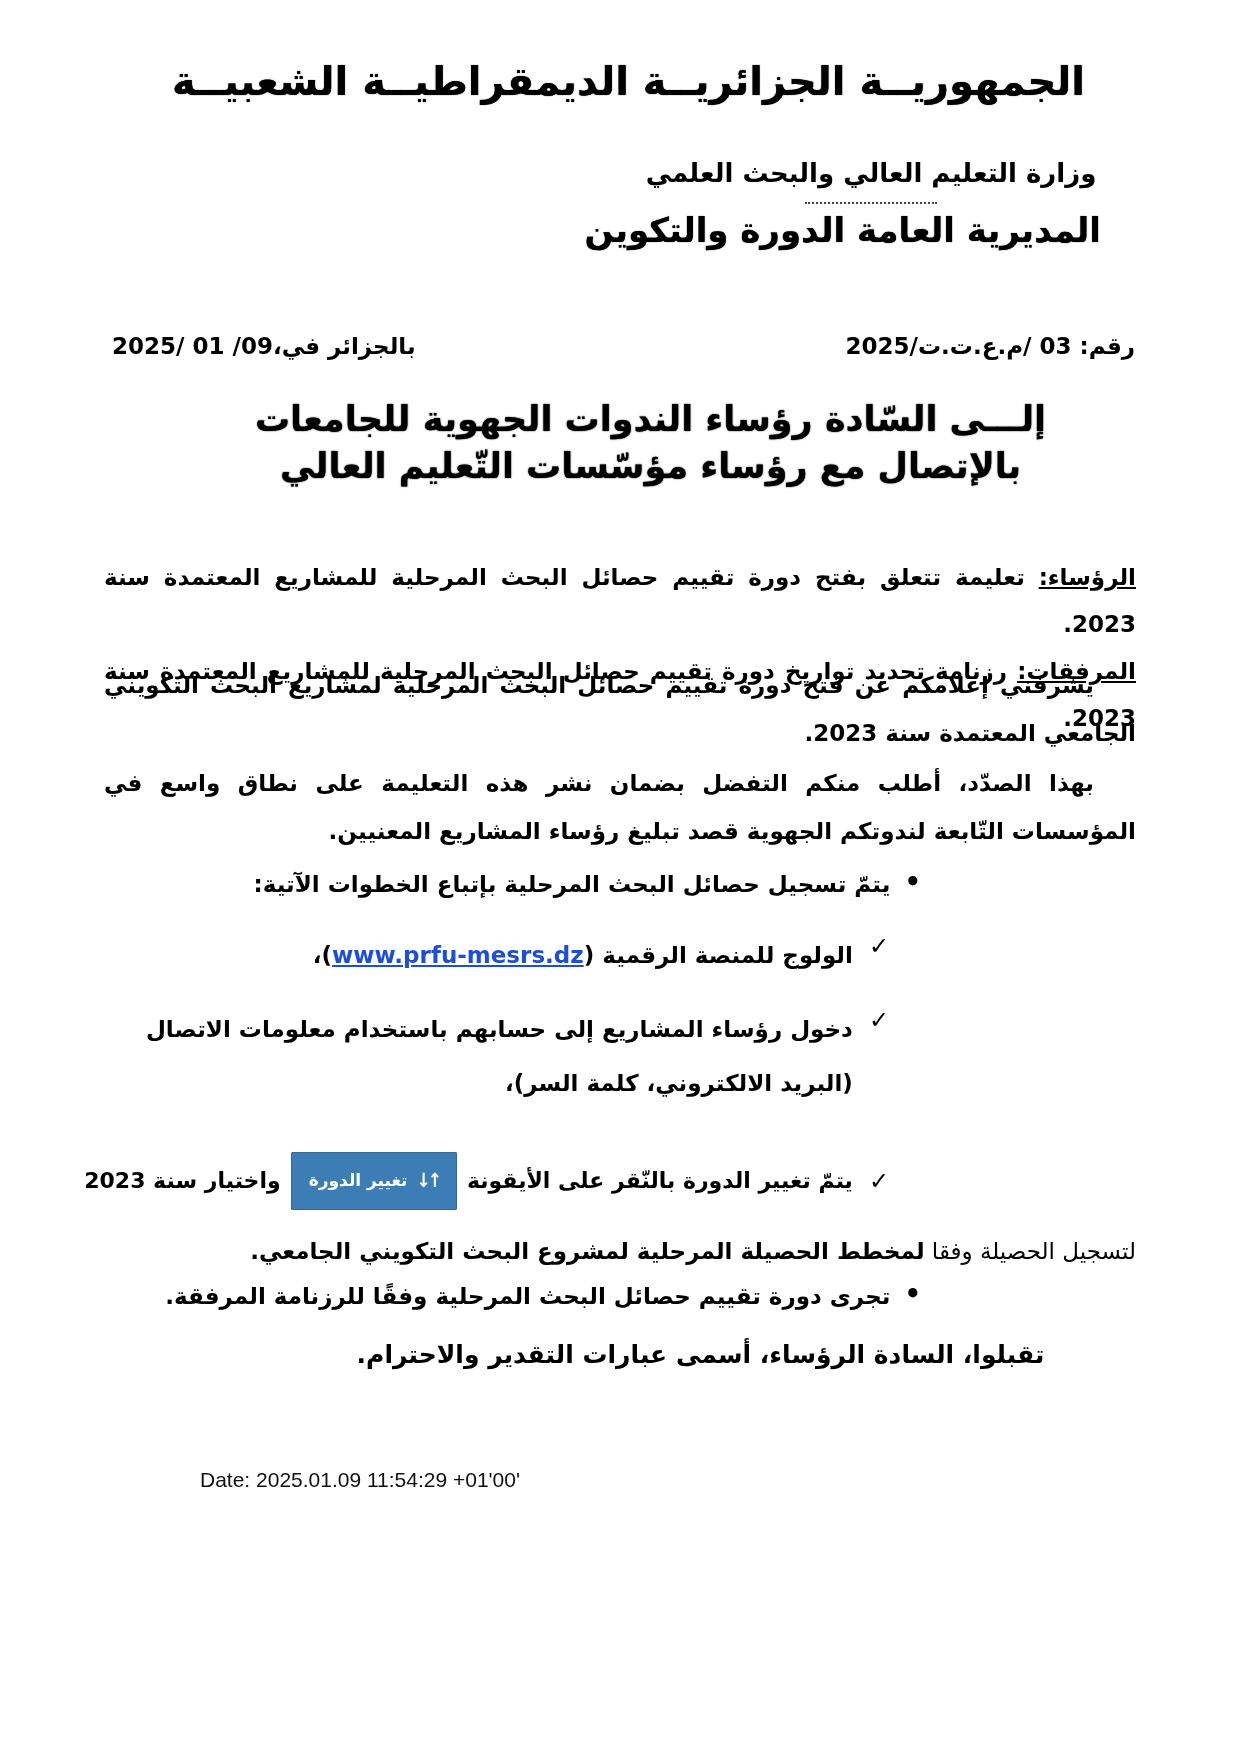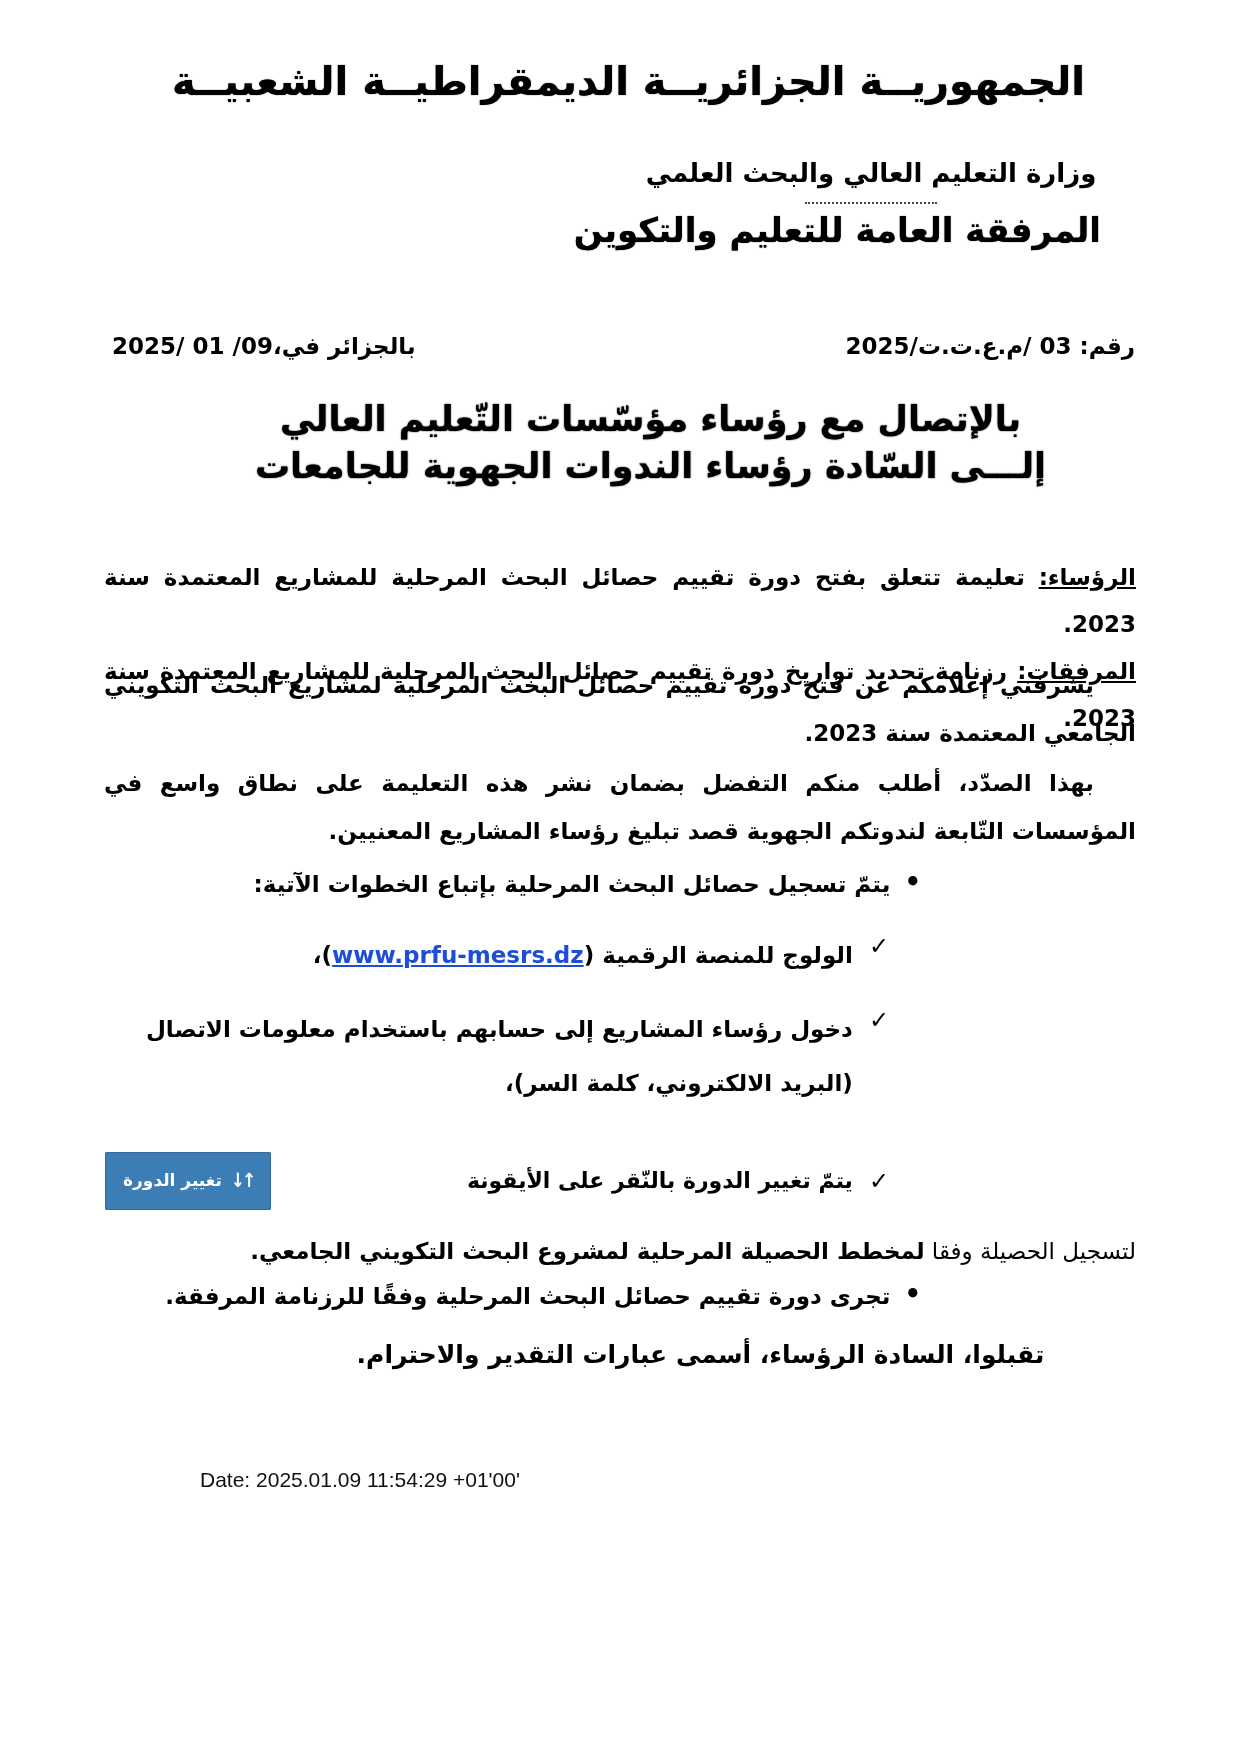"المرفقة العامة للتعليم والتكوين" div.directorate { text: المرفقة العامة للتعليم -> المديرية العامة الدورة }
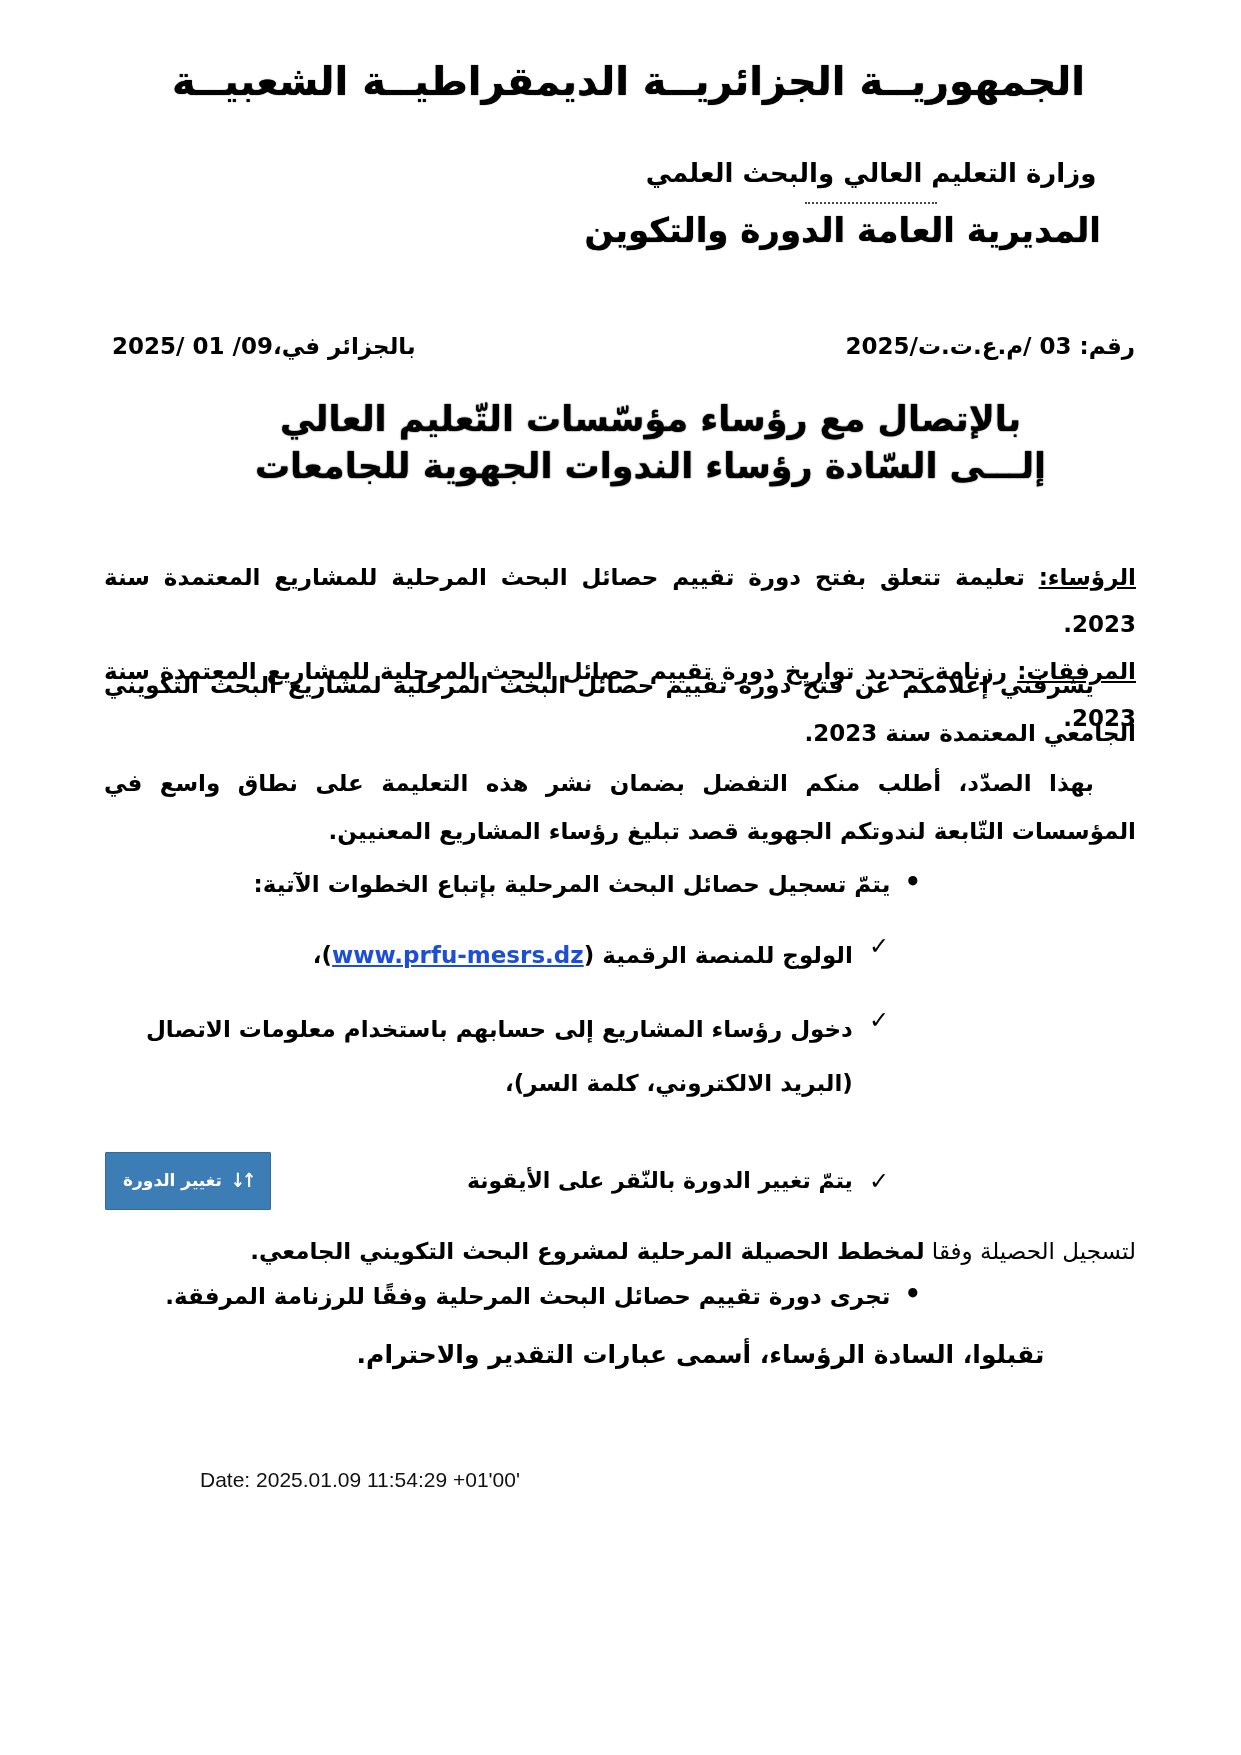"بالإتصال مع رؤساء مؤسّسات التّعليم" div { order: before "إلـــى السّادة رؤساء الندوات الجهوية" -> after "إلـــى السّادة رؤساء الندوات الجهوية" }
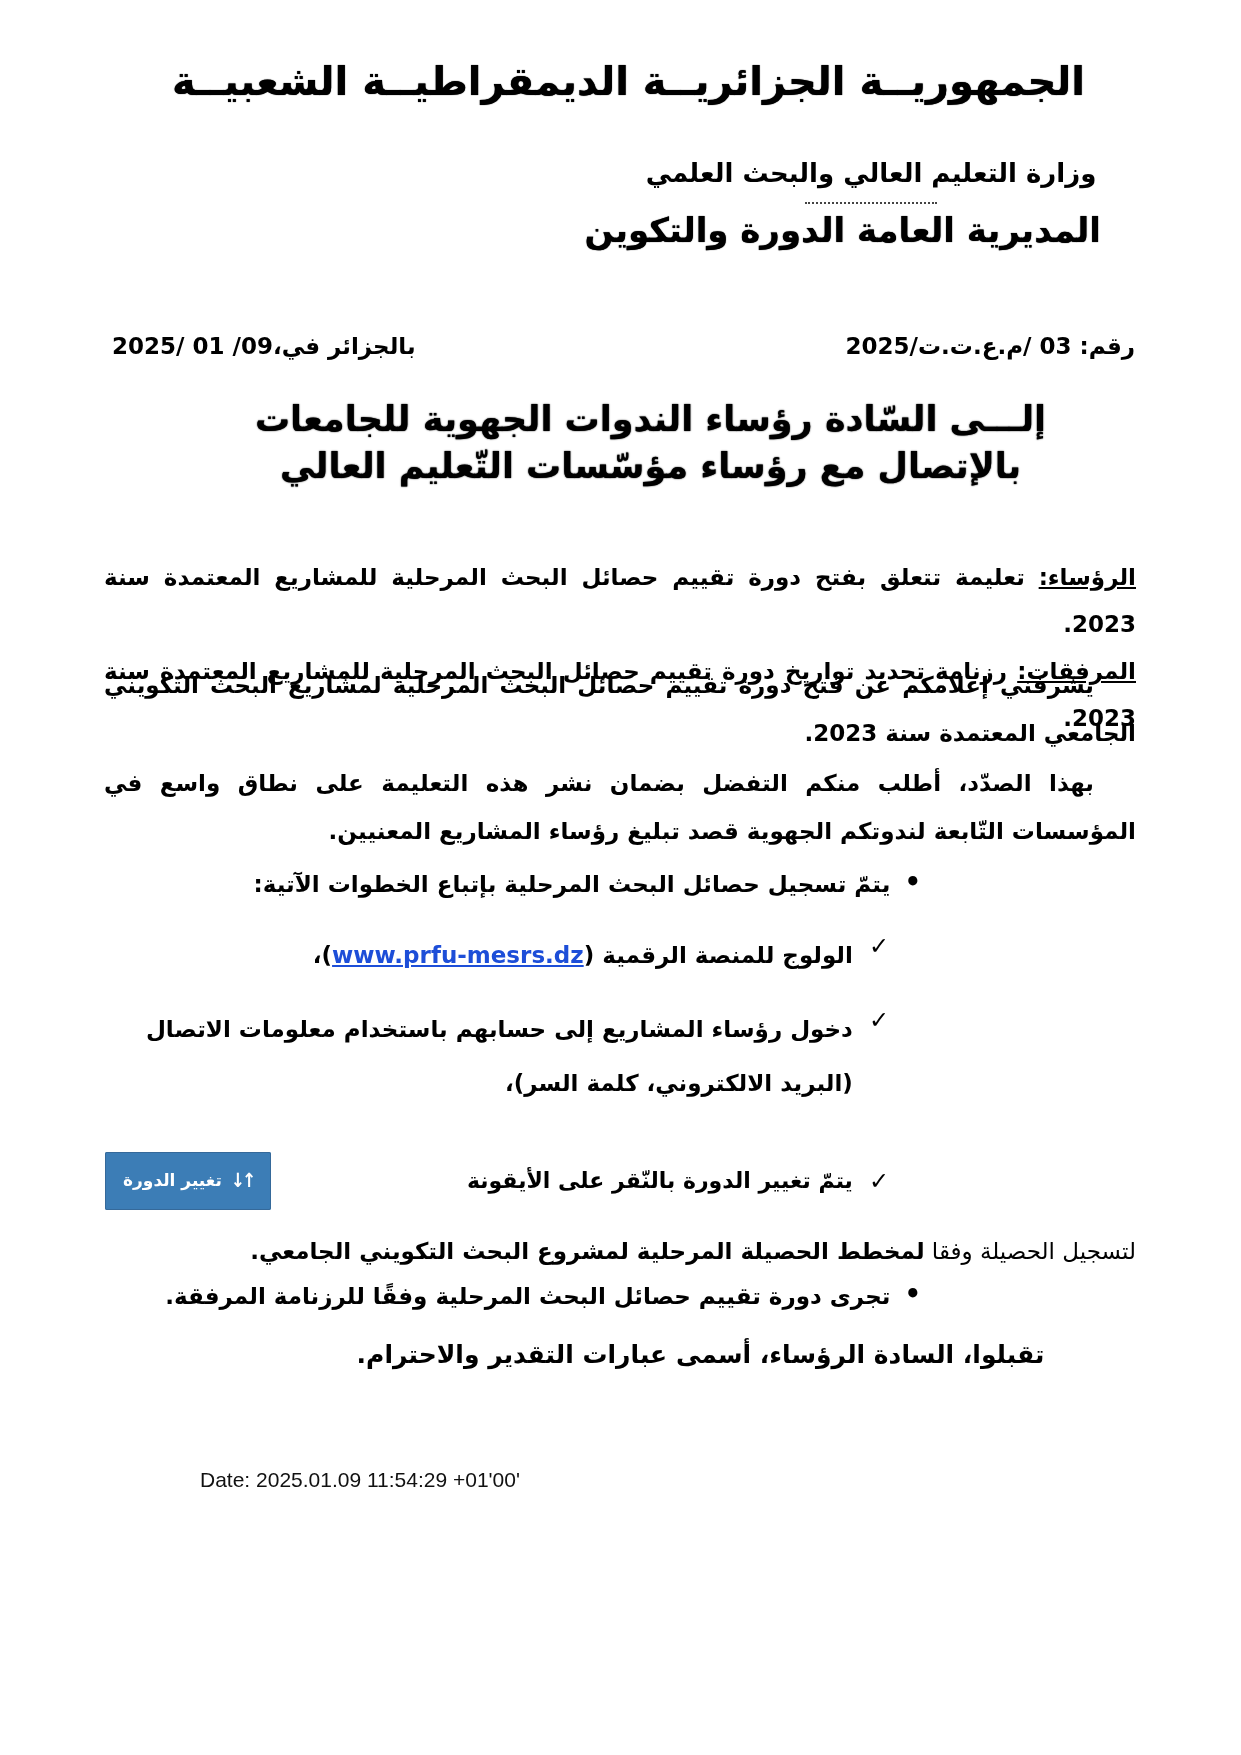"واختيار سنة 2023" span { html: none -> <span>واختيار سنة 2023</span> }
